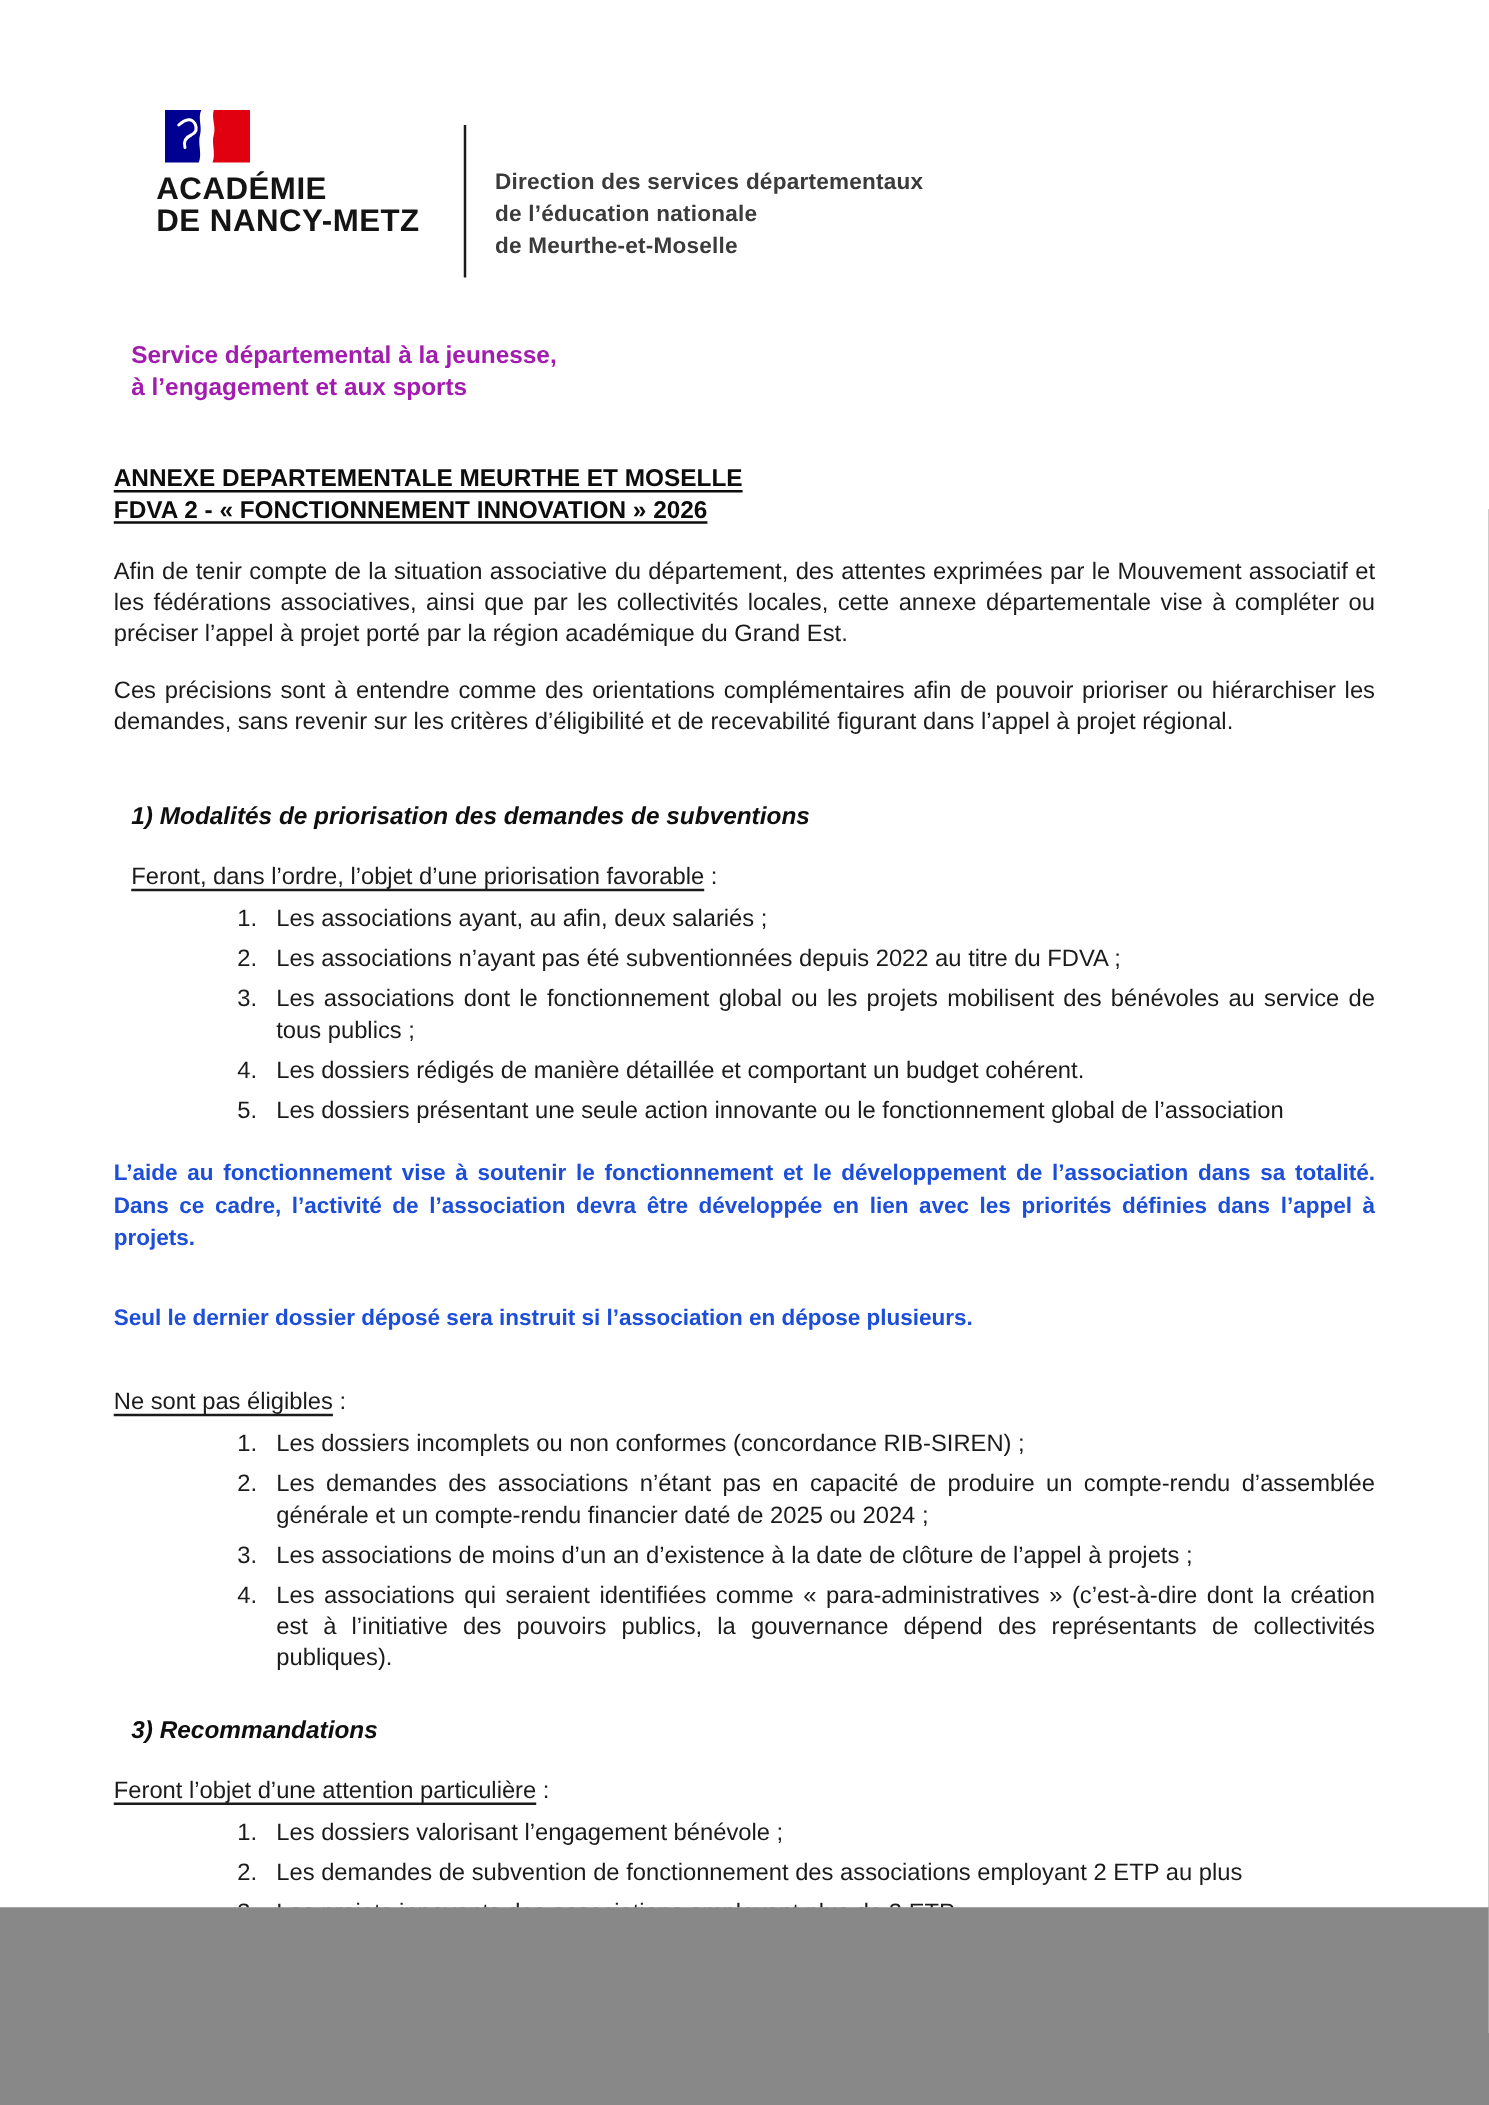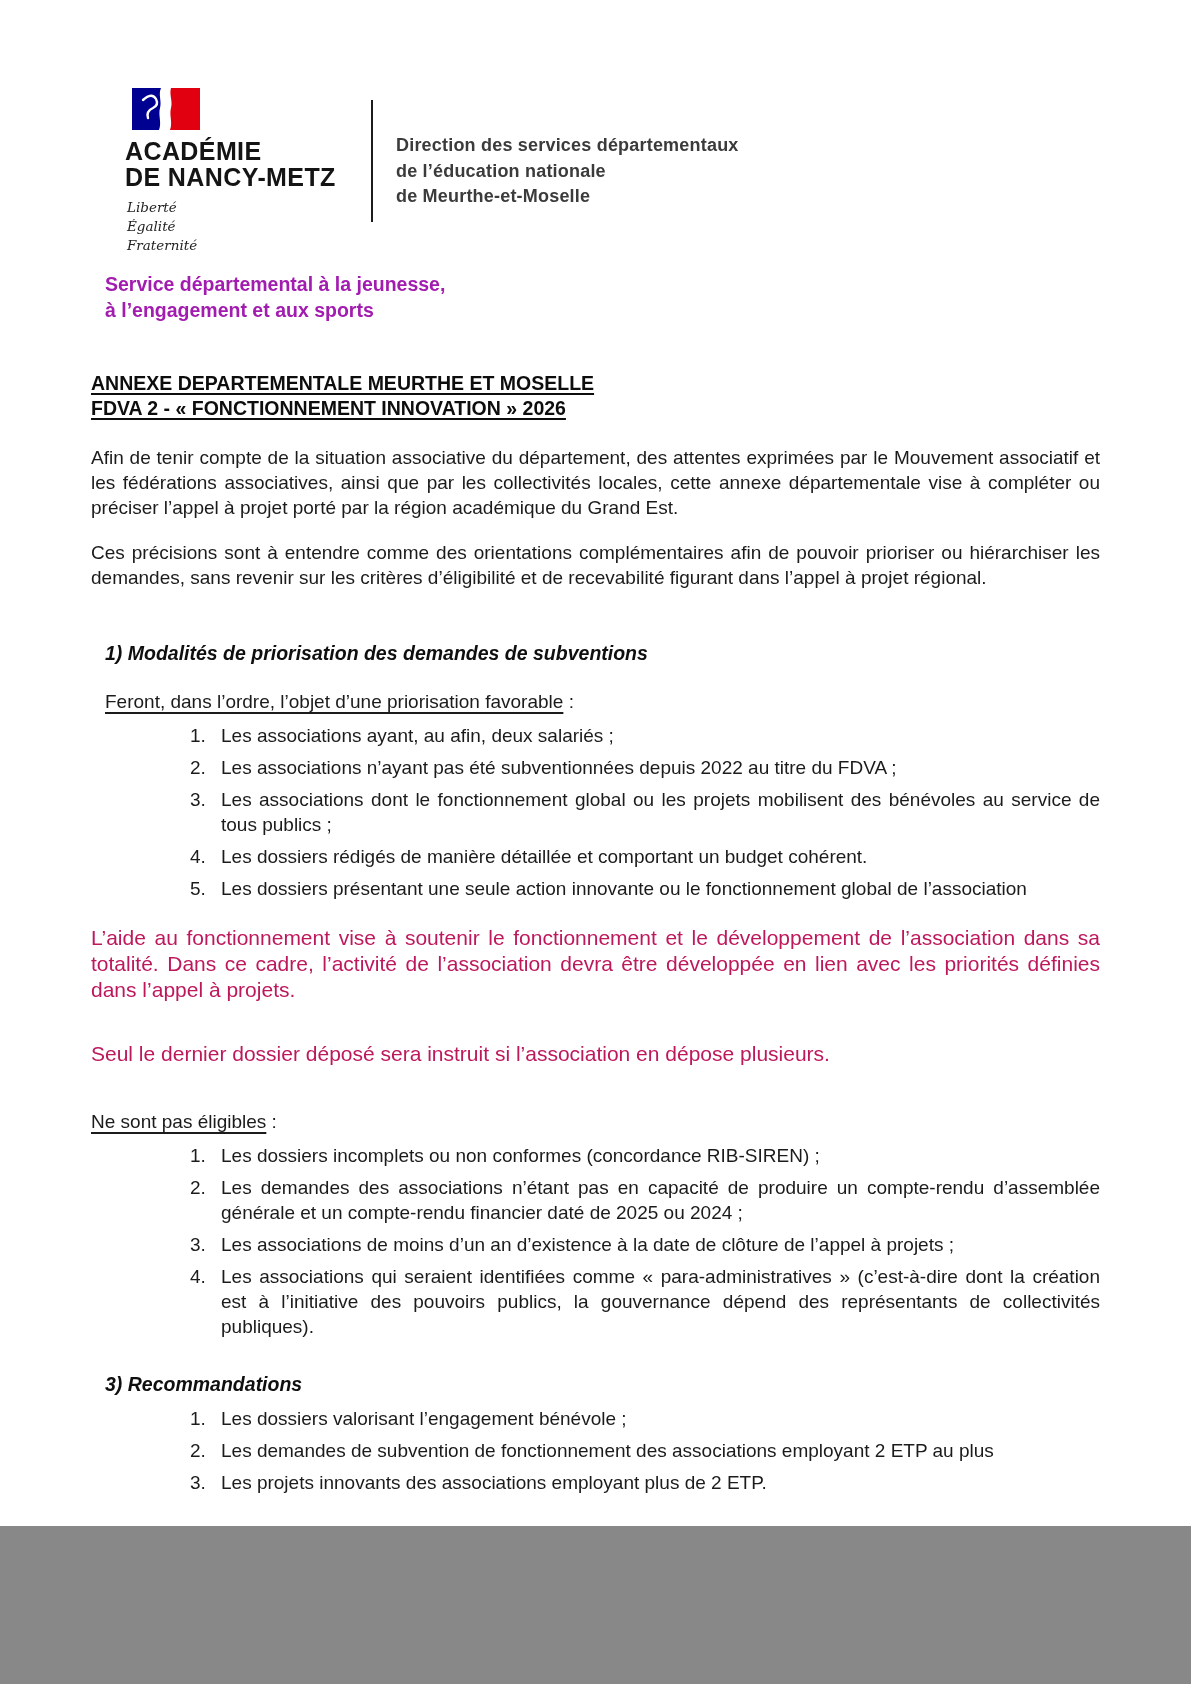"Liberté" div.motto { html: <div> <div>Liberté</div> <div>Égalité</div> <div>Fraternité</div> </div> -> none }
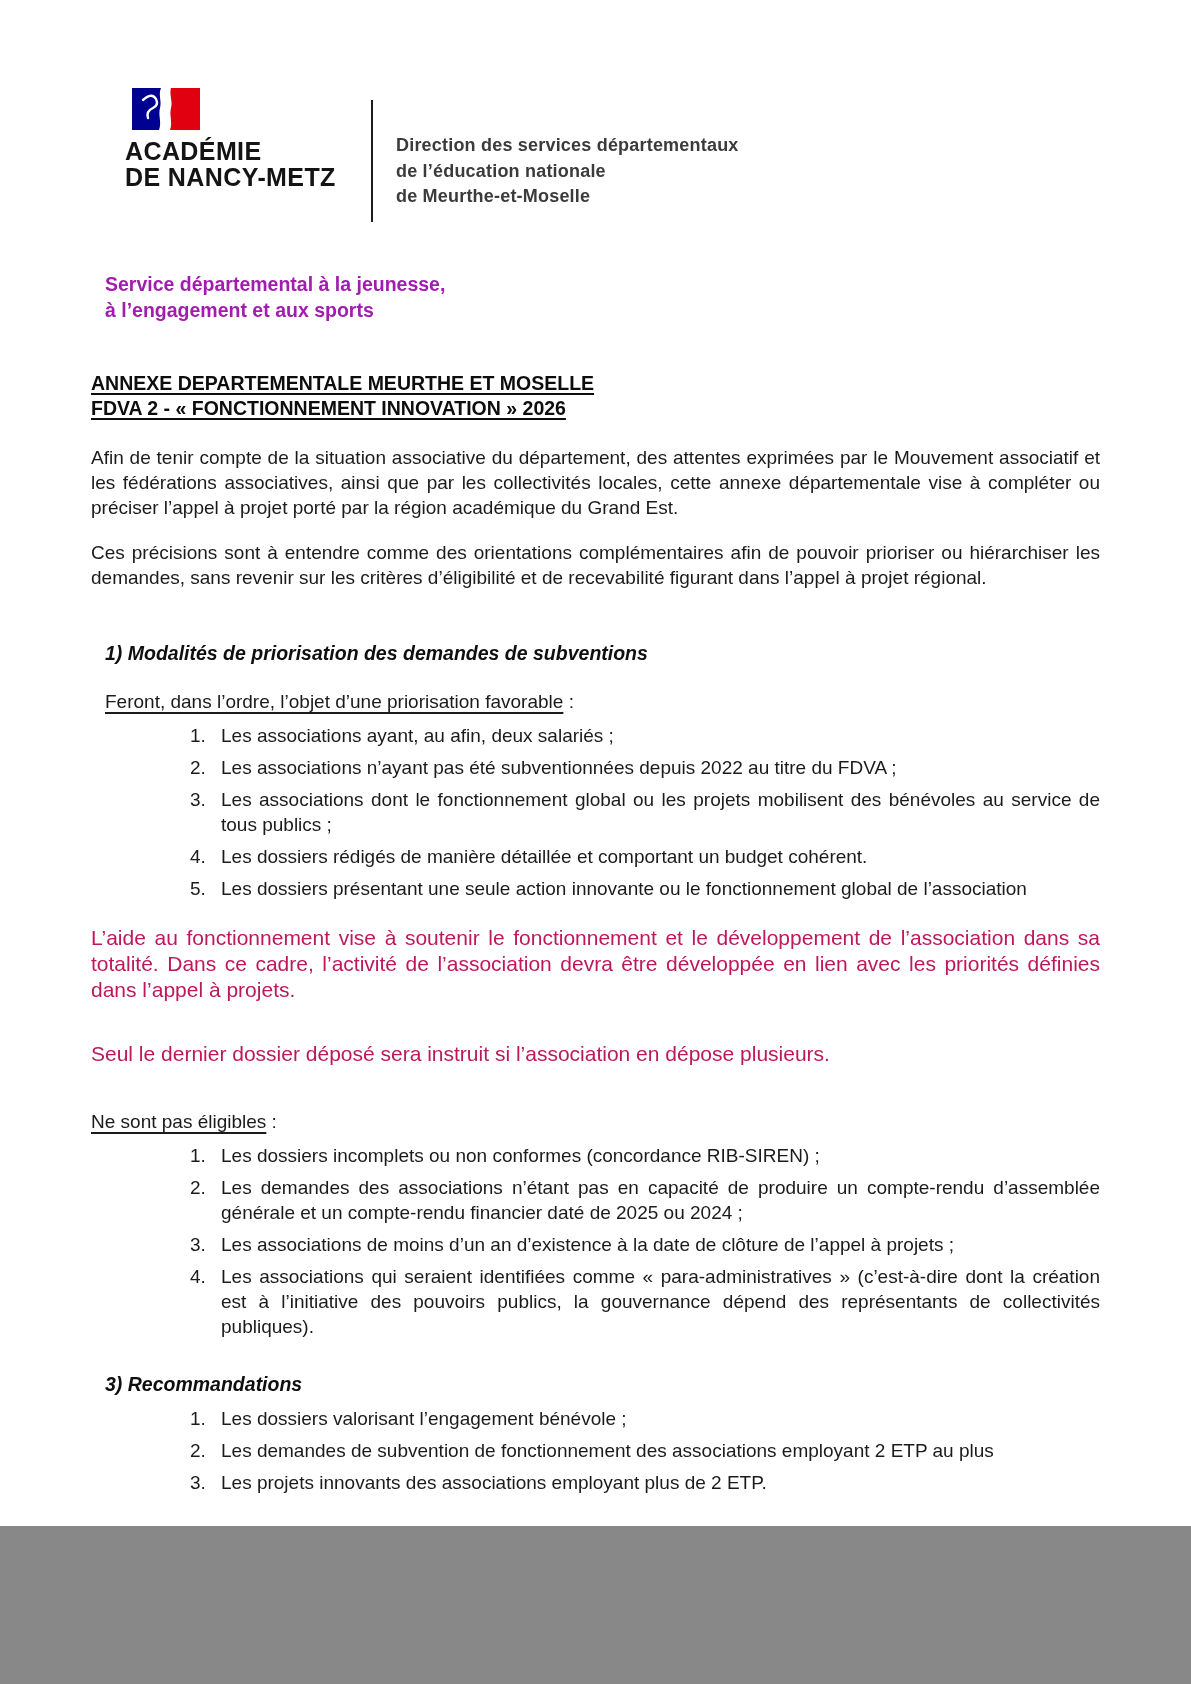"L’aide au fonctionnement vise à" p.emph { color: #be185d -> #1d4ed8; font-size: 21px -> 18px; font-weight: normal -> bold }
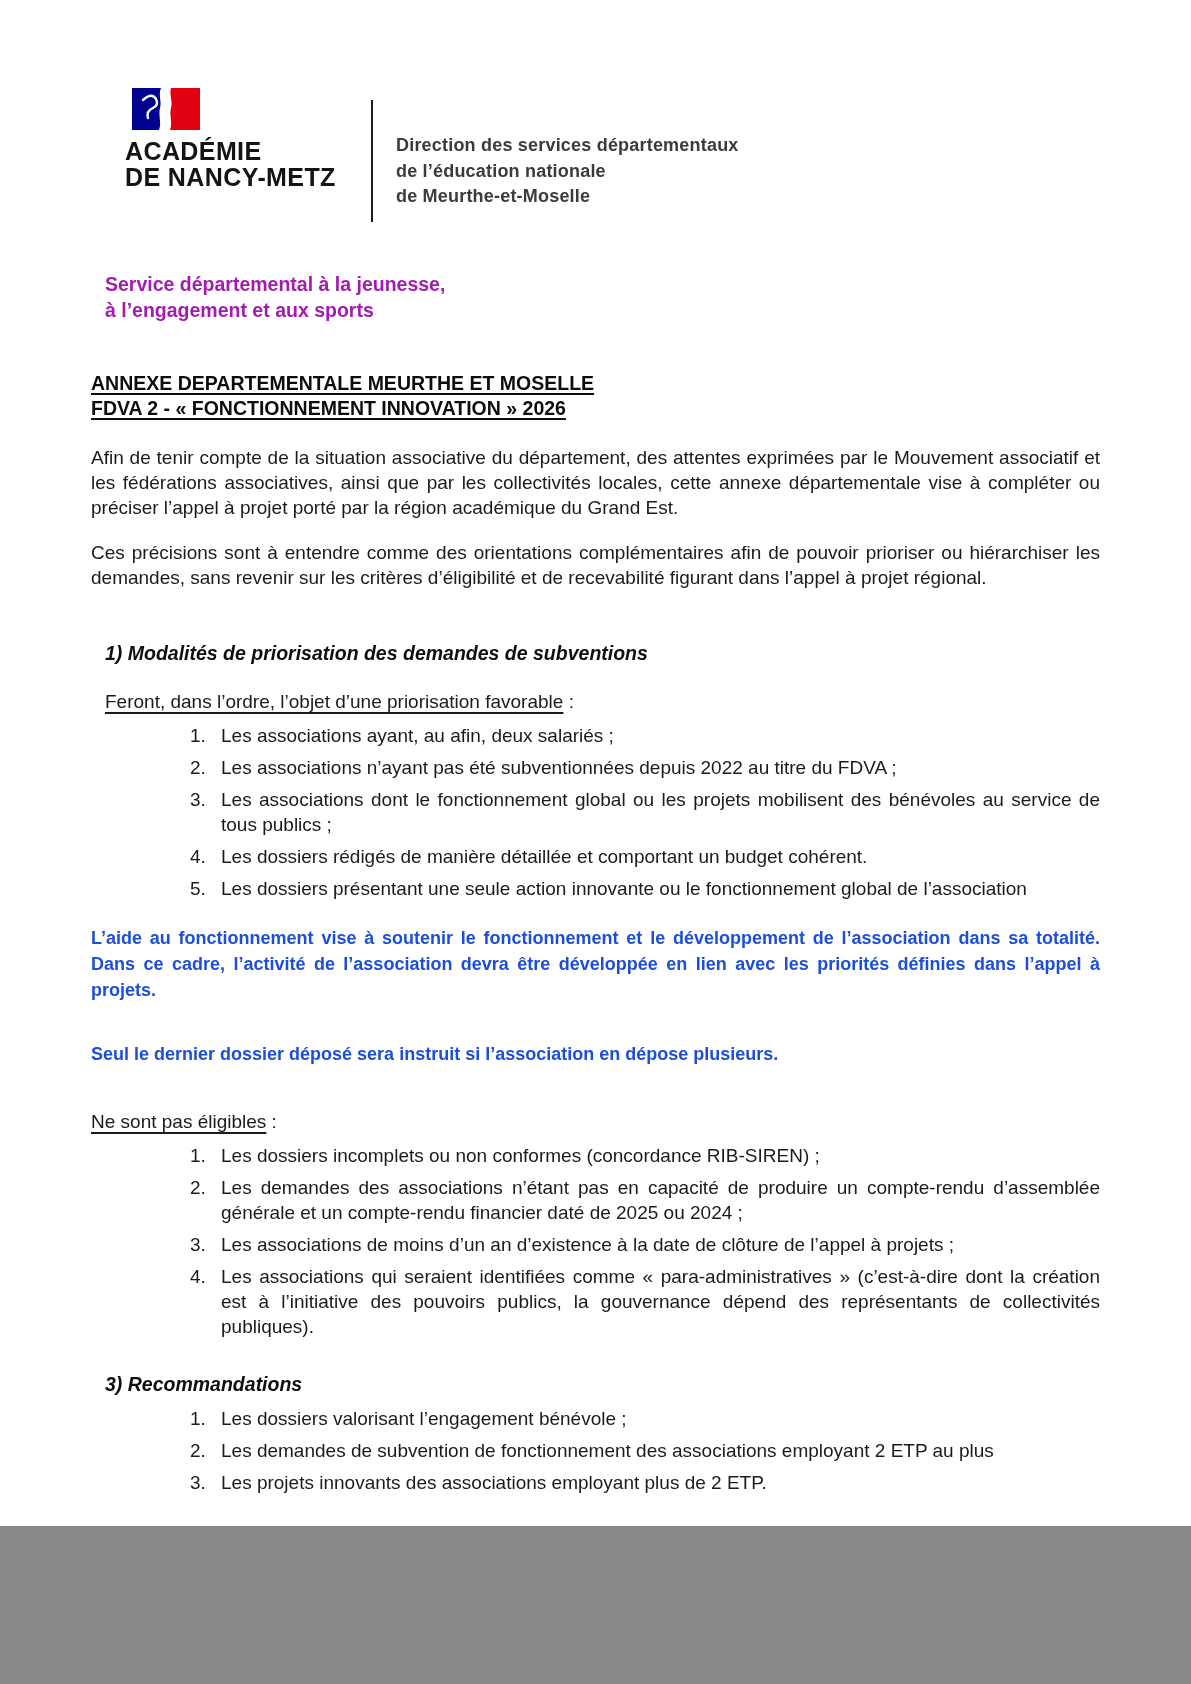"Feront l’objet d’une attention" div.lead { html: none -> <div><span>Feront l’objet d’une attention particulière</span><span> :</span></div> }
